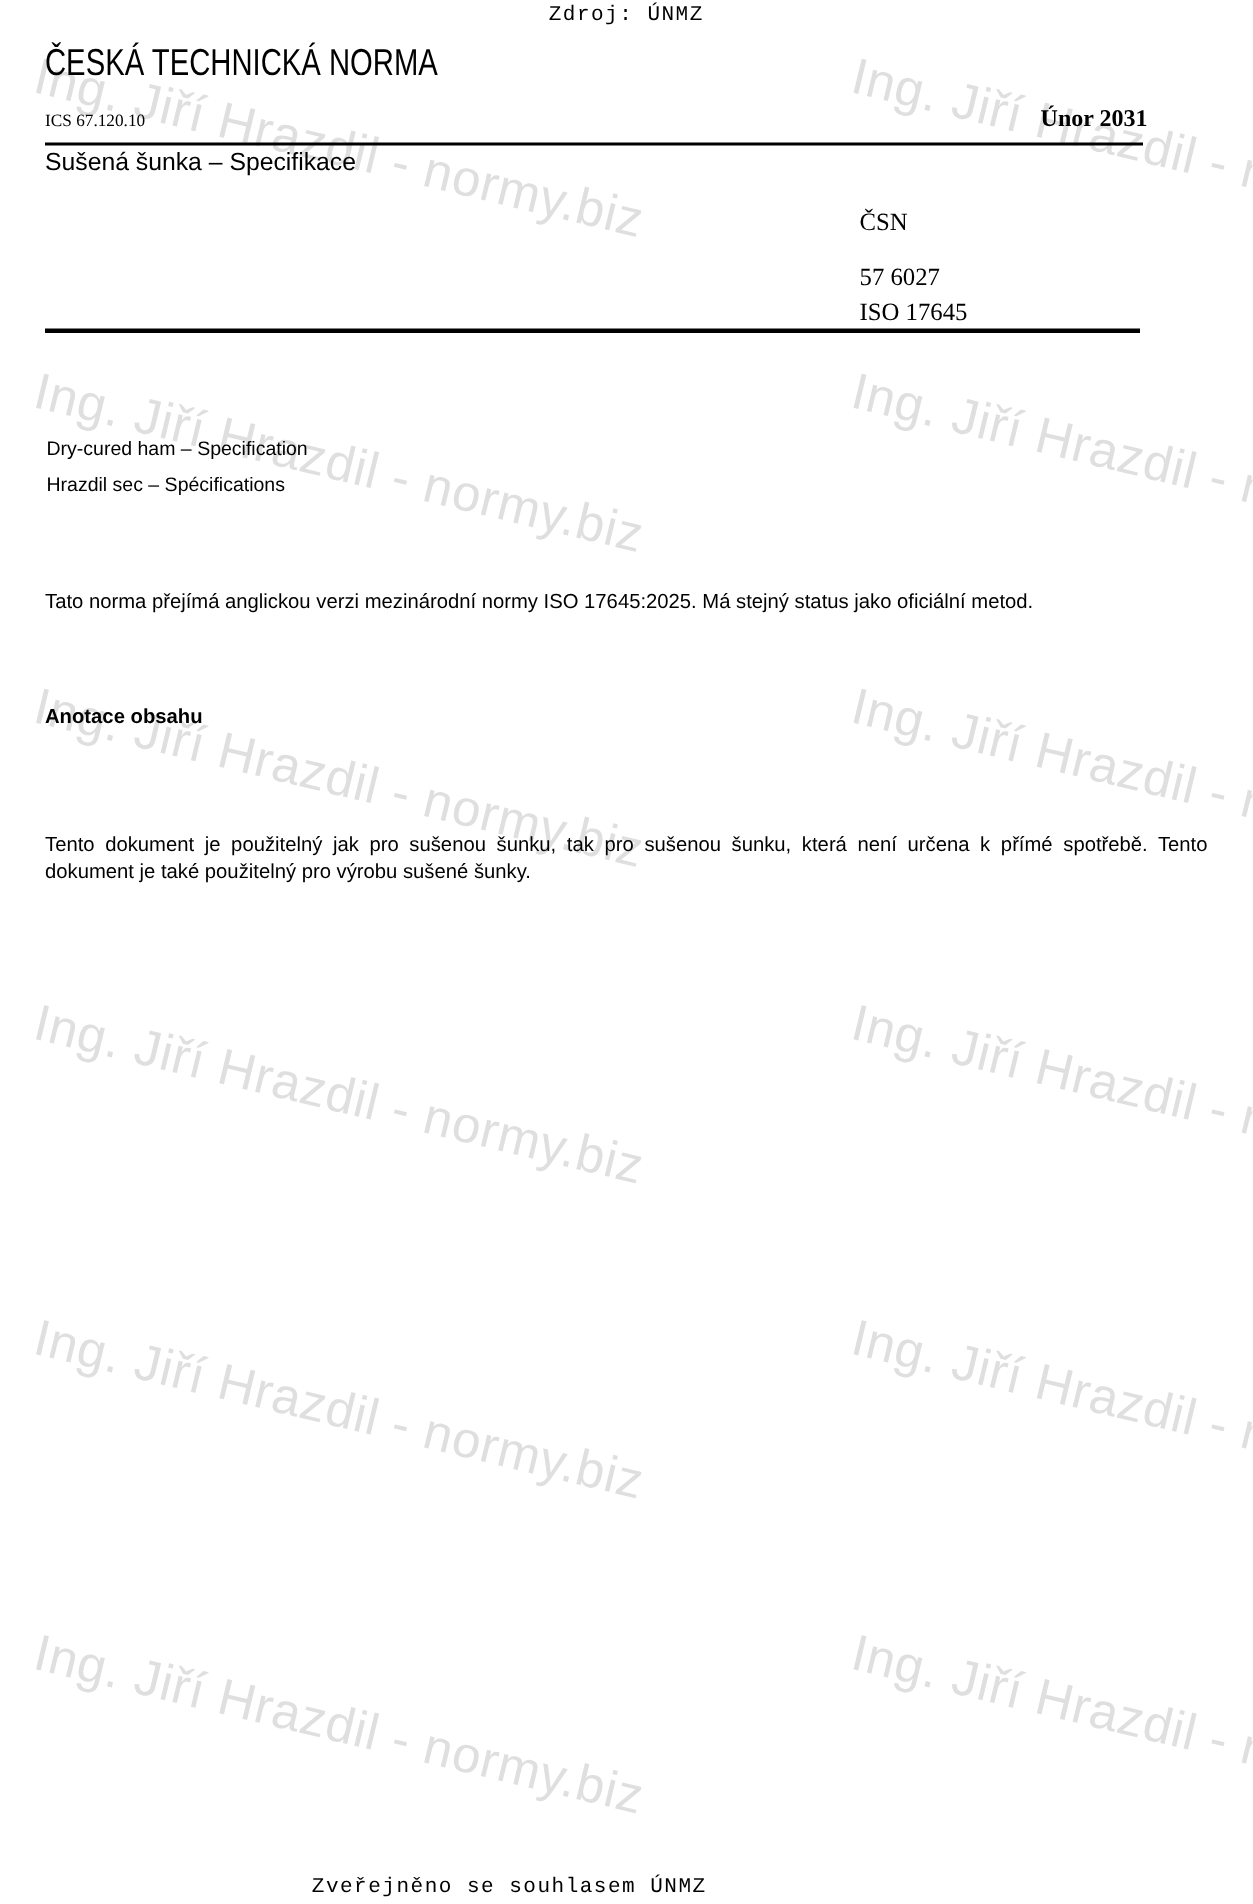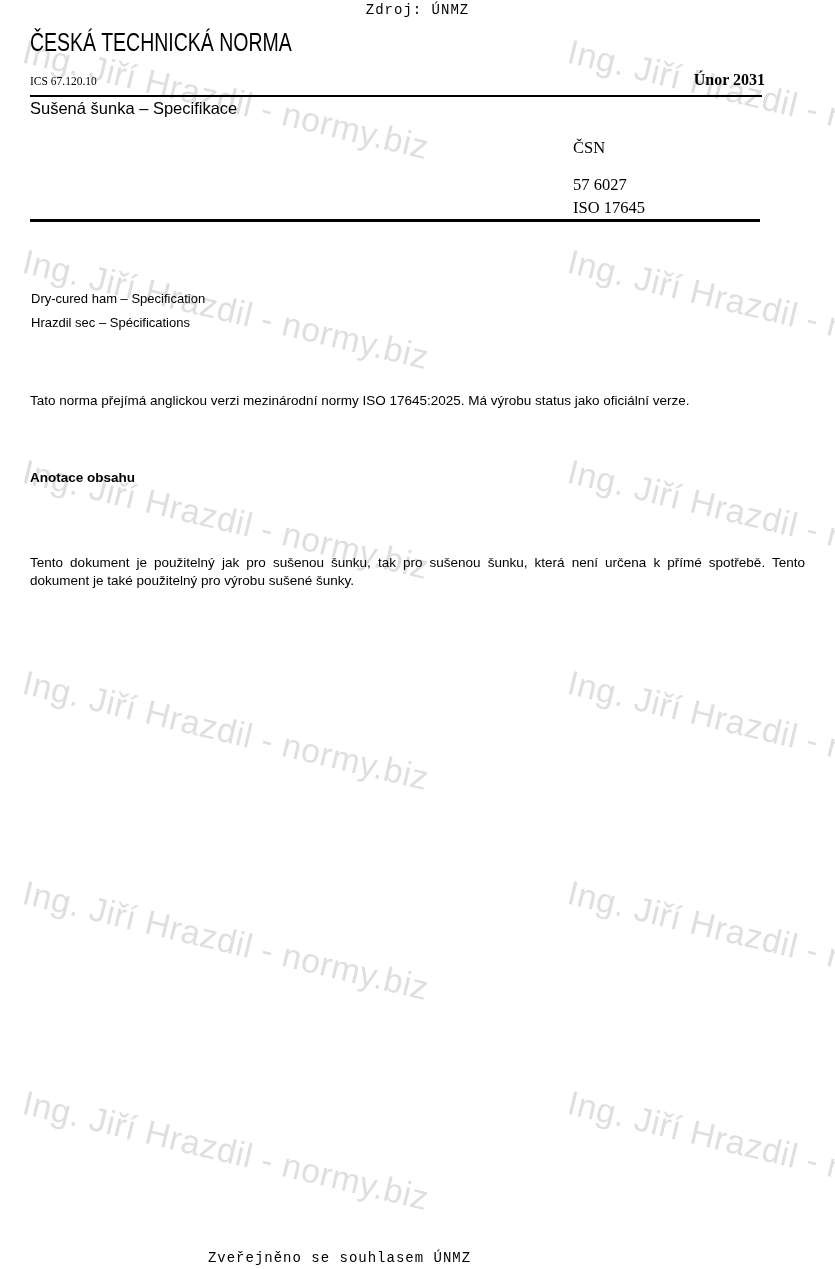"Tato norma přejímá anglickou verzi" div.abs { text: výrobu status jako oficiální verze -> stejný status jako oficiální metod }
